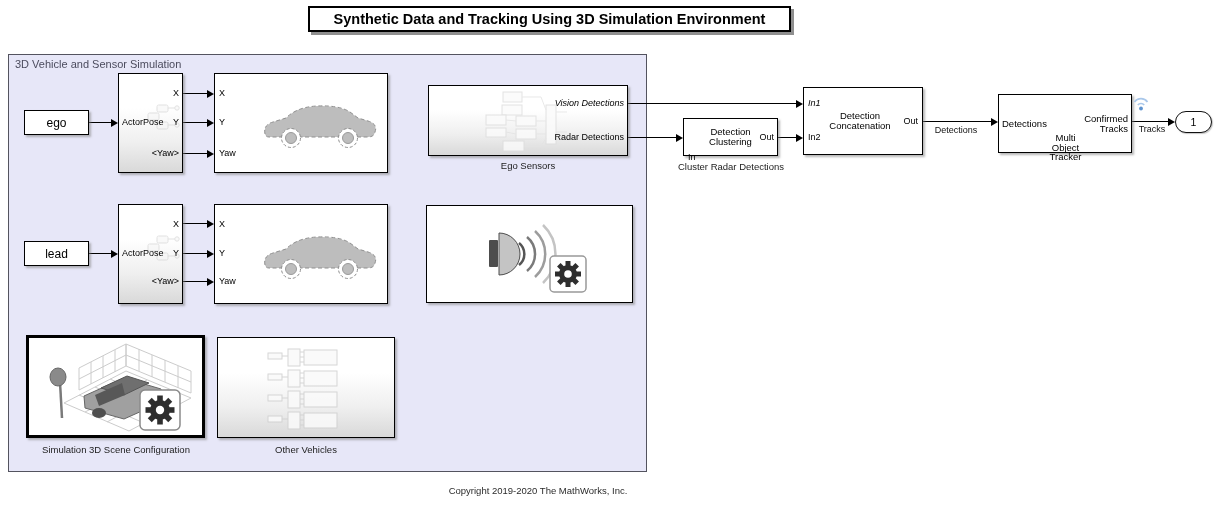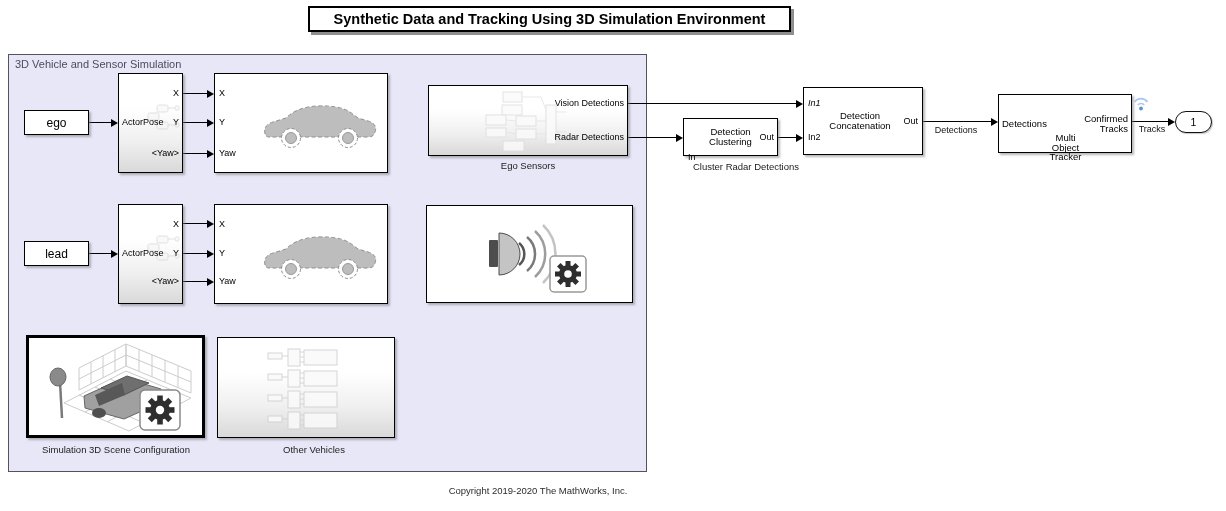"Vision Detections" span.plabel { font-style: none -> italic }
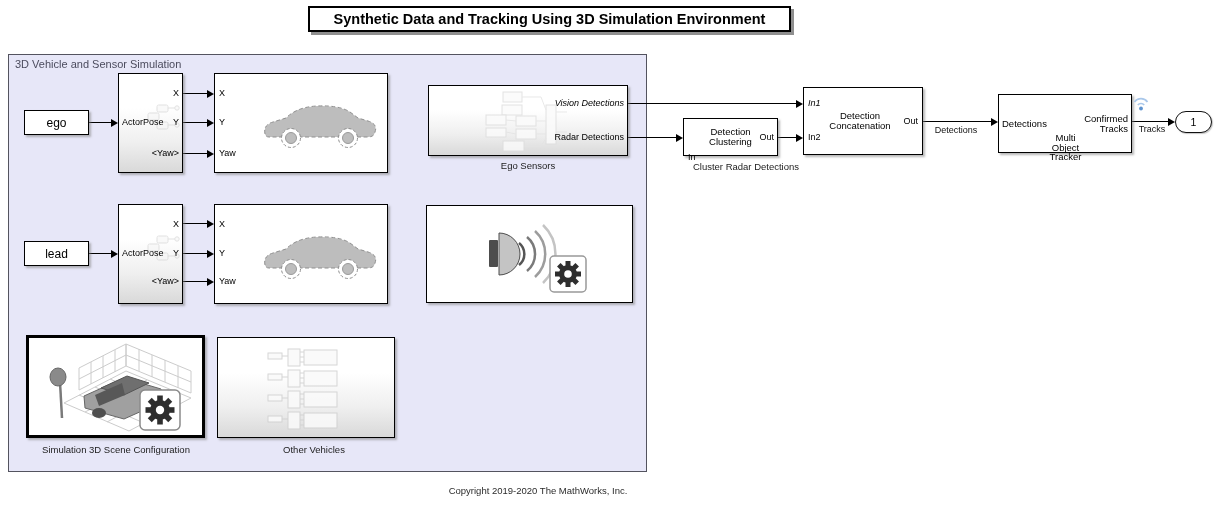"Cluster Radar Detections" div.sublabel { margin-left: 15px -> none }
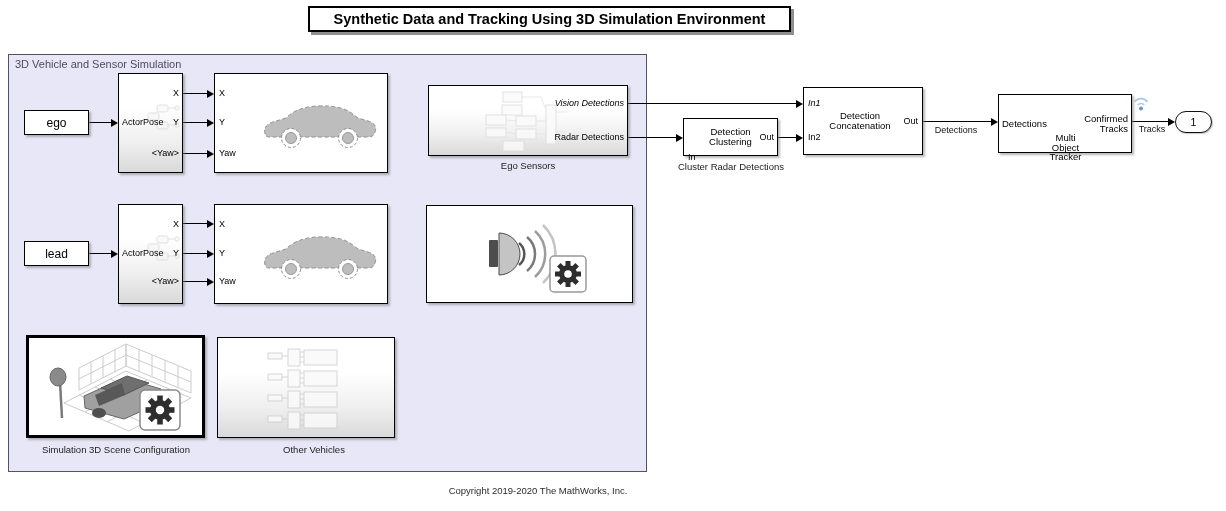"Other Vehicles" div.sublabel { left: 225px -> 217px }
